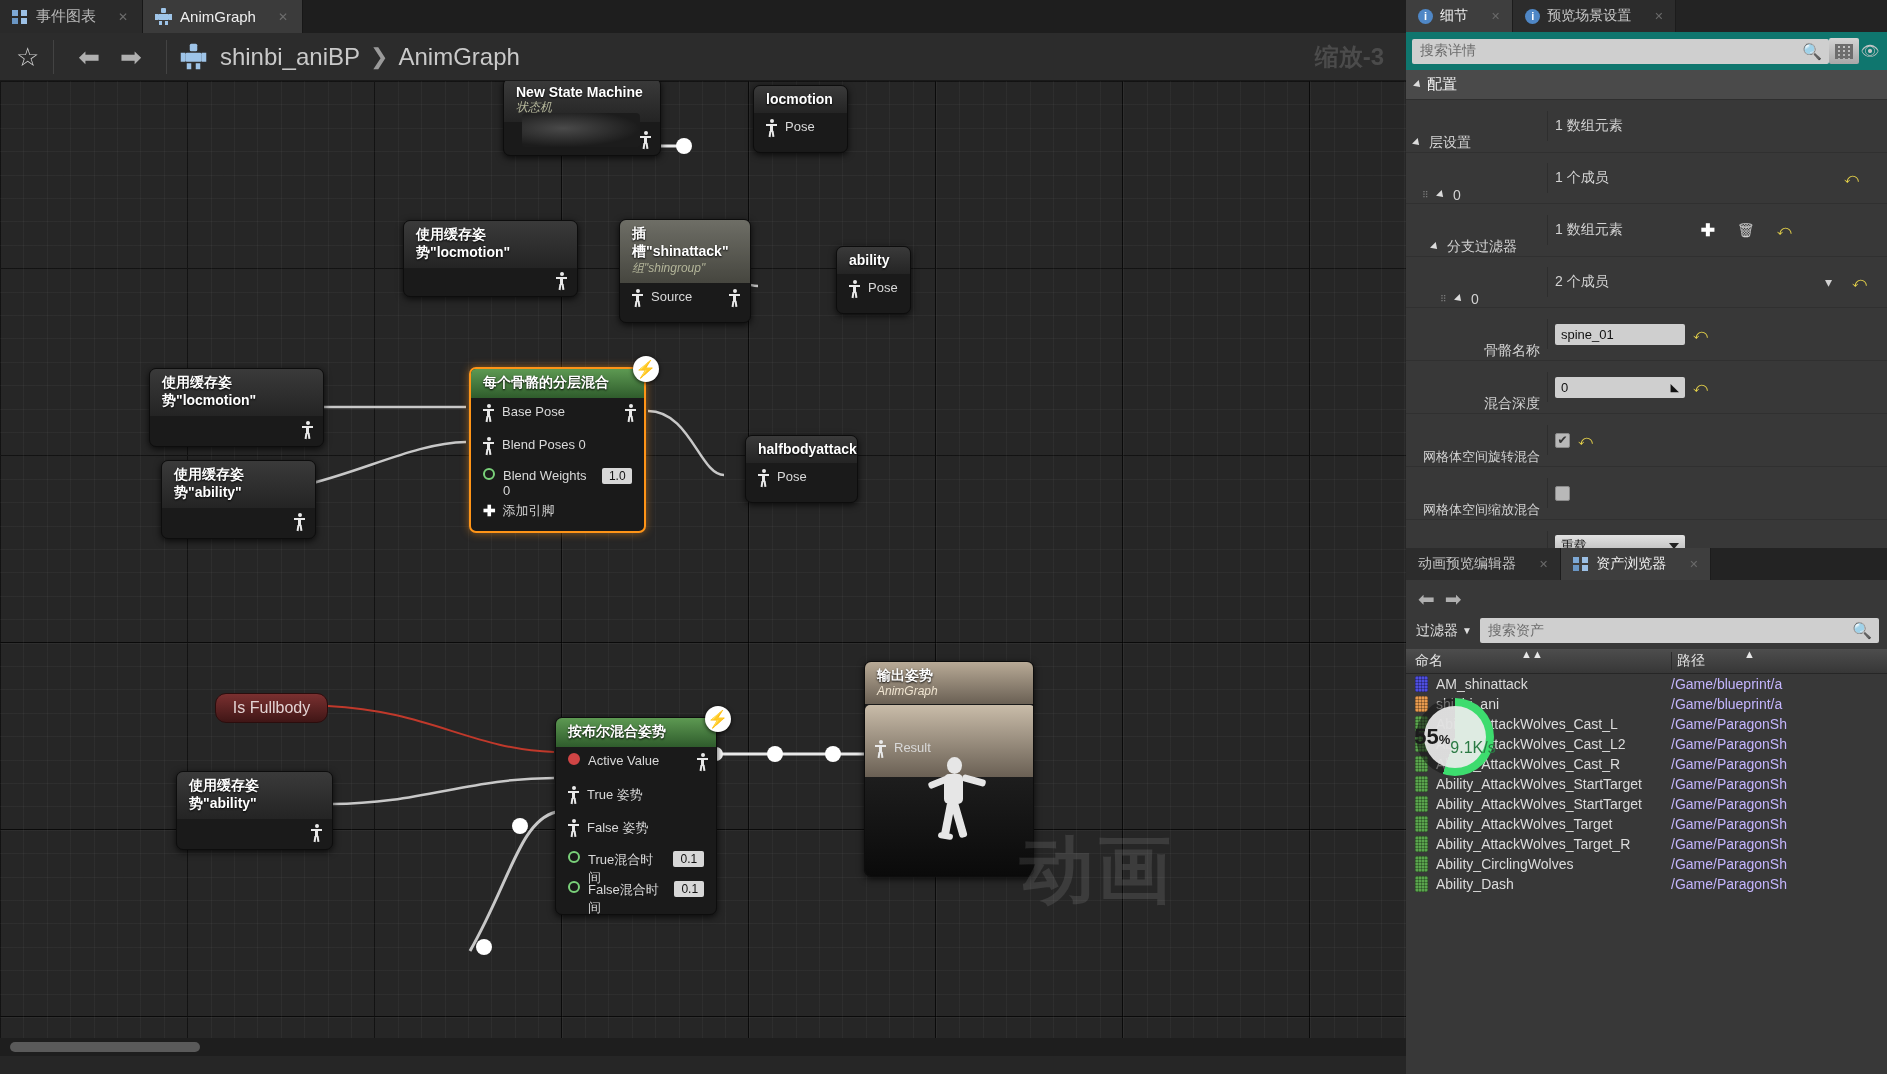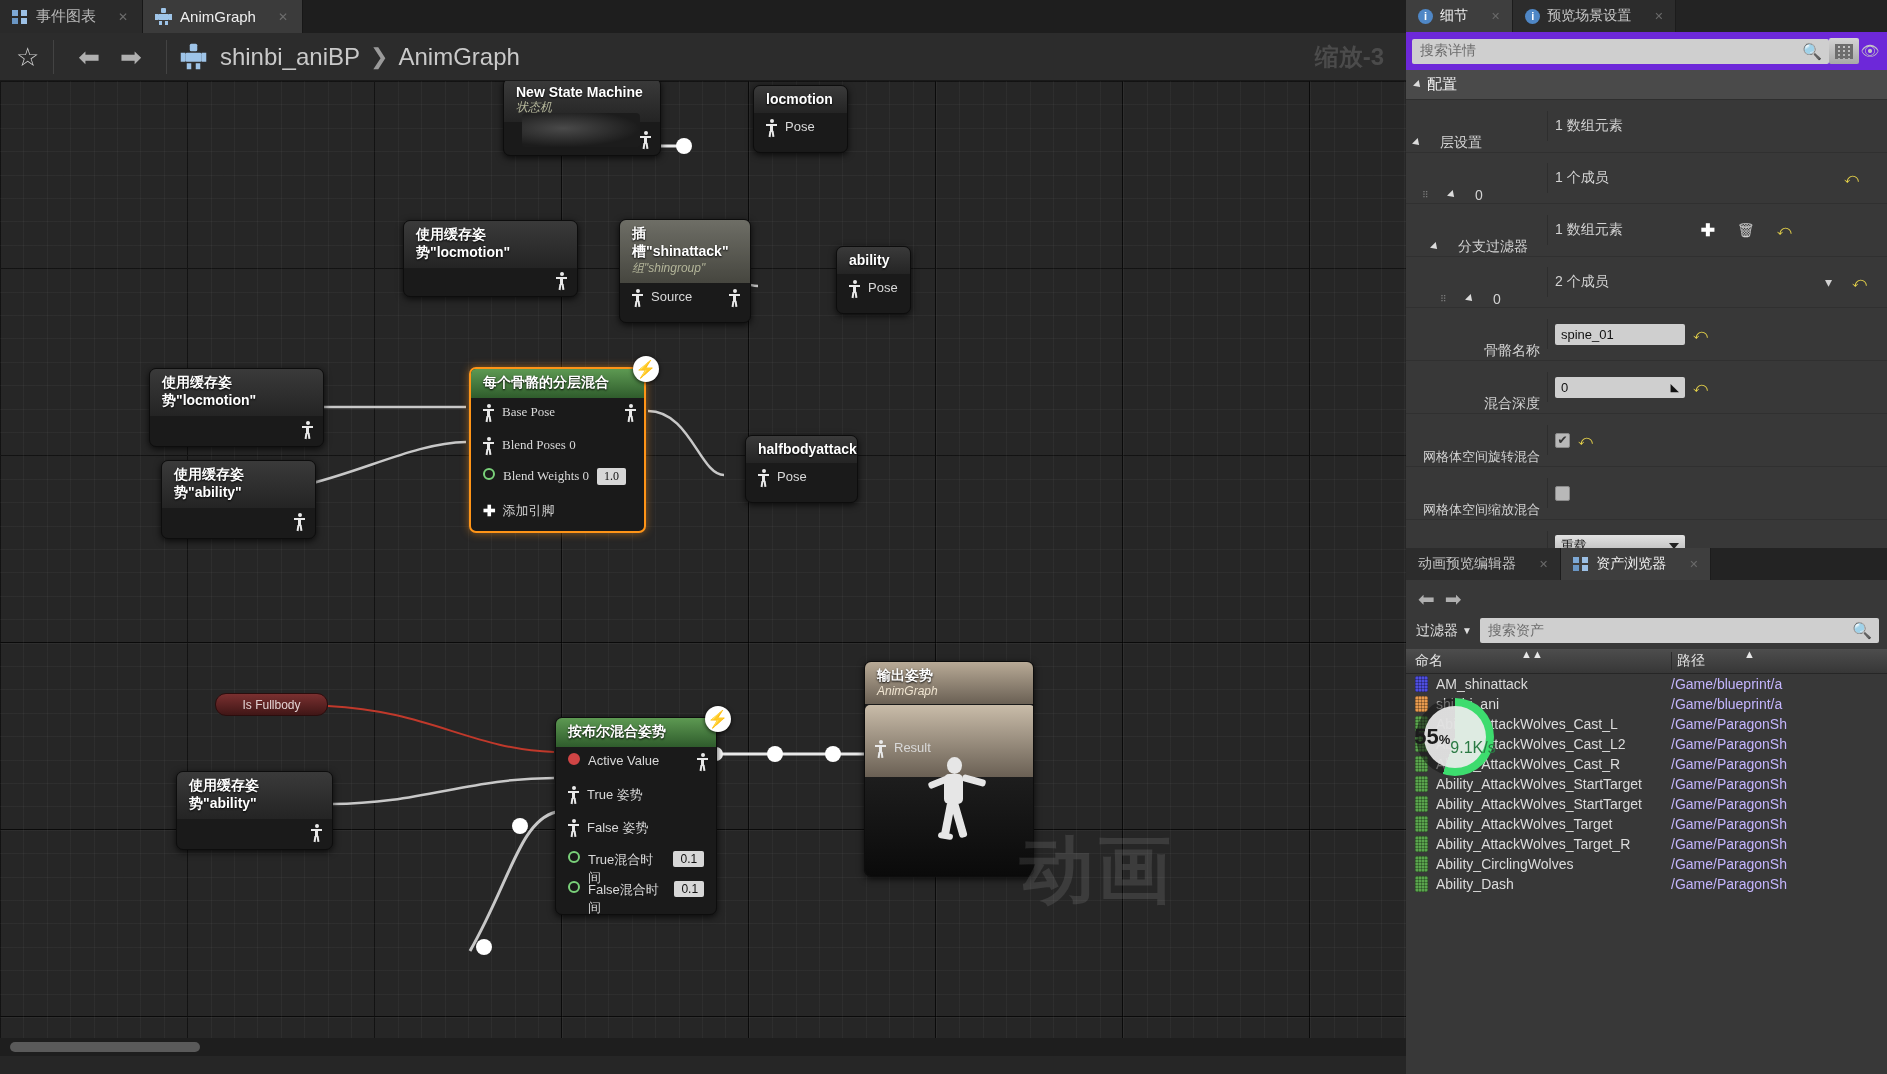"搜索详情" .searchrow { background: #6d28d9 -> #0f766e }
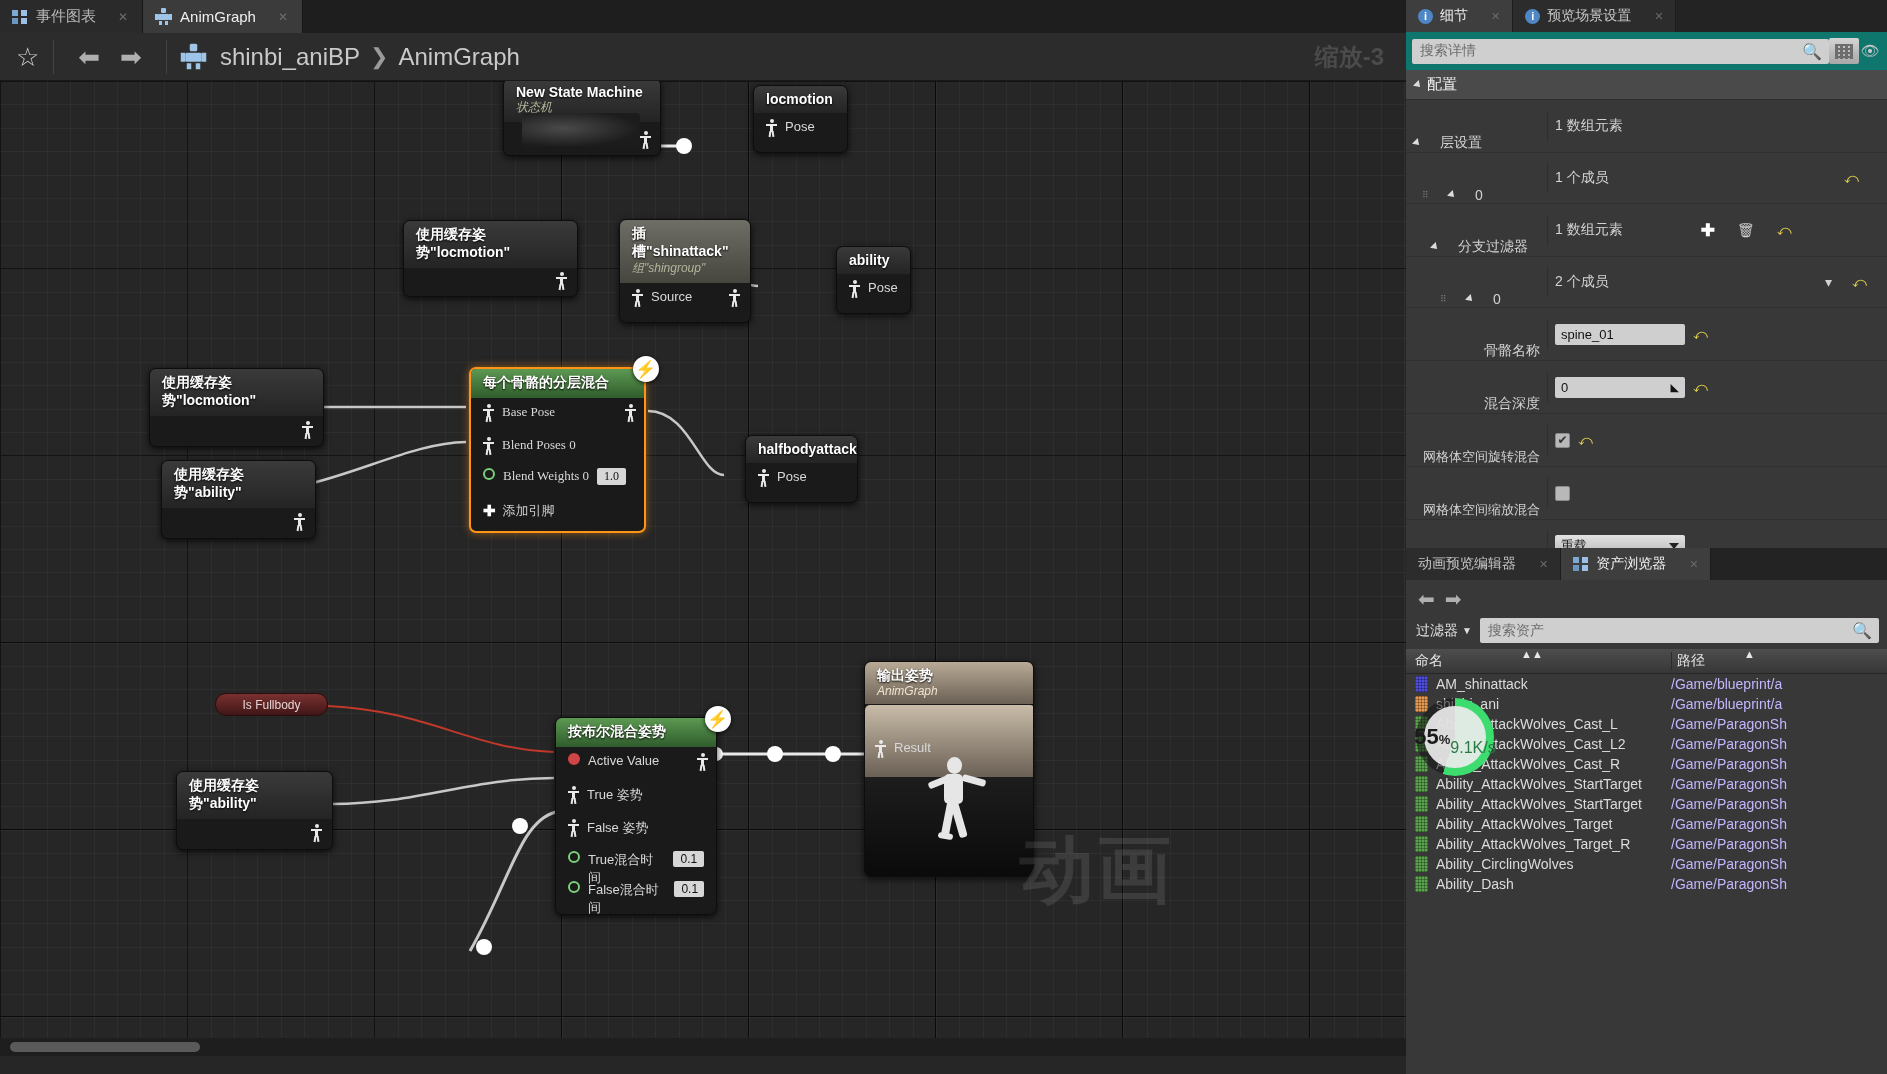"层设置" .plabel { gap: 20px -> 9px }
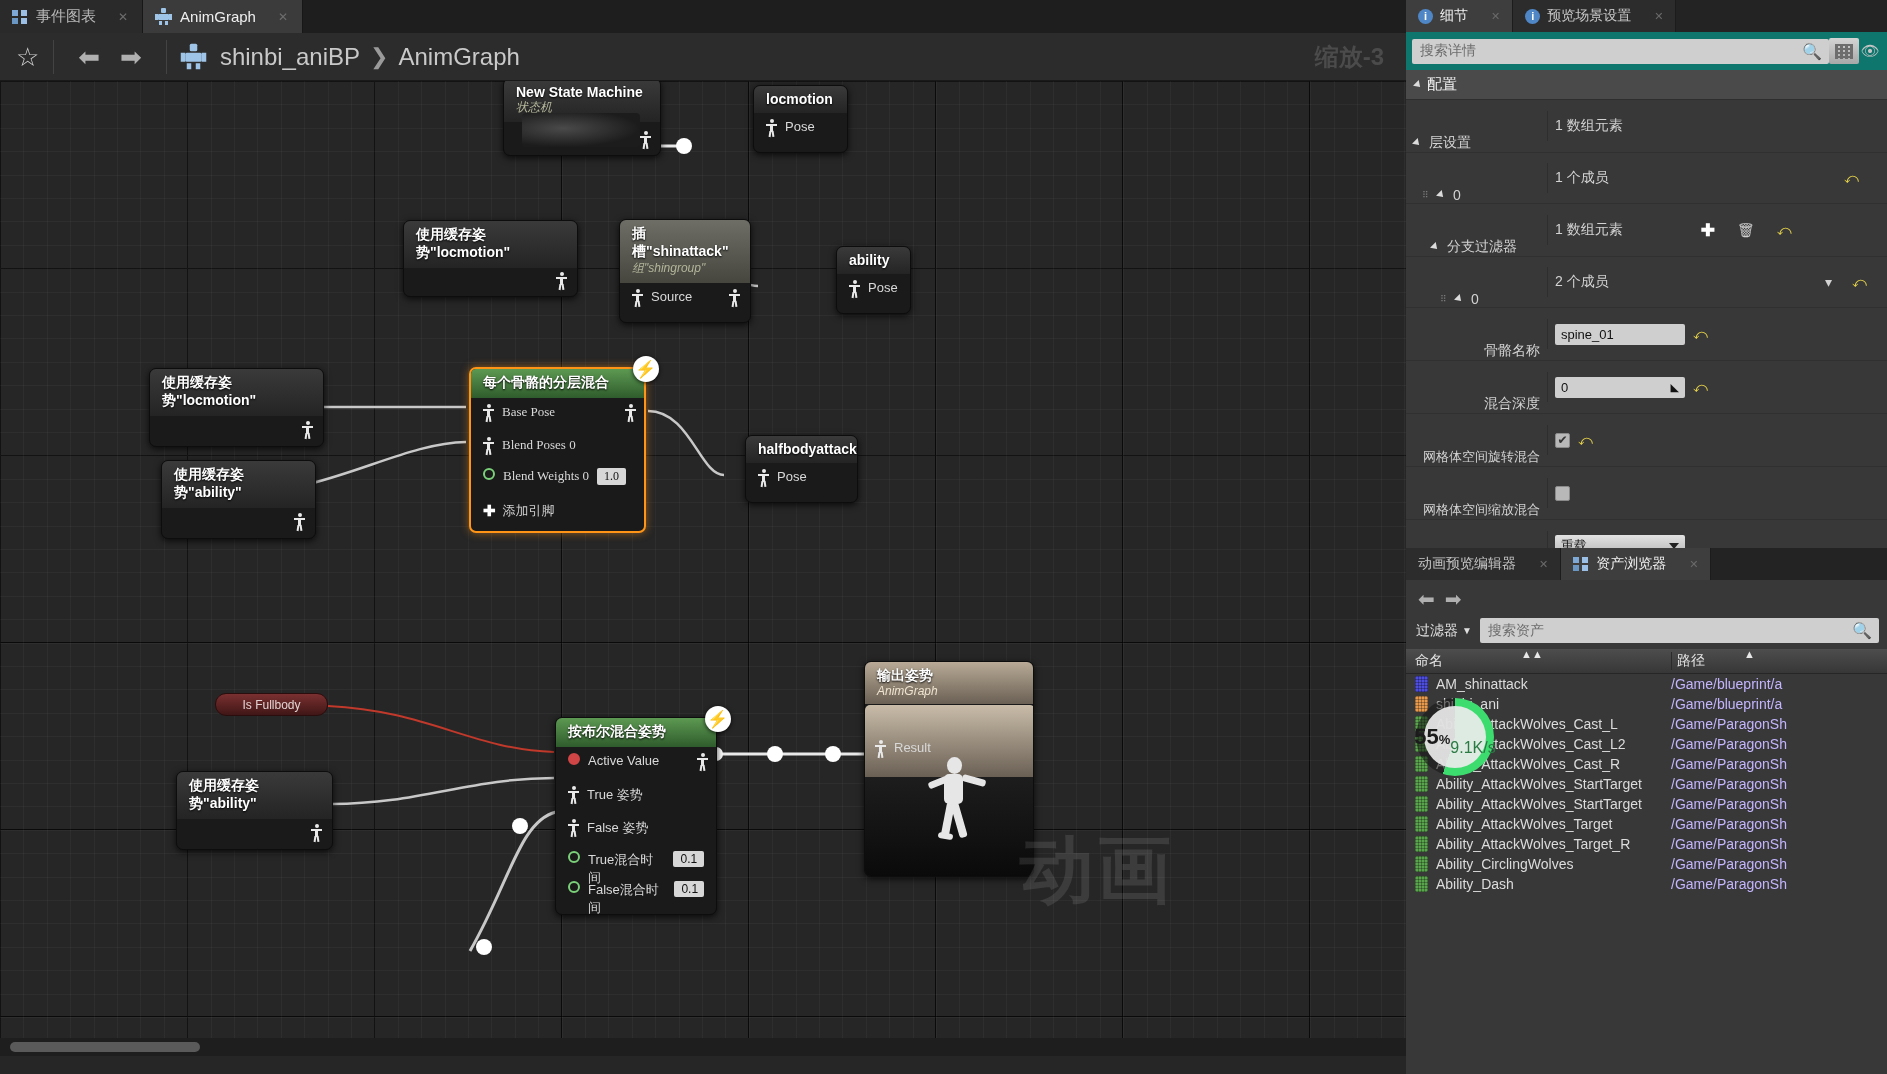"Base Pose" div.nbody { font-family: Liberation Serif, serif -> none }
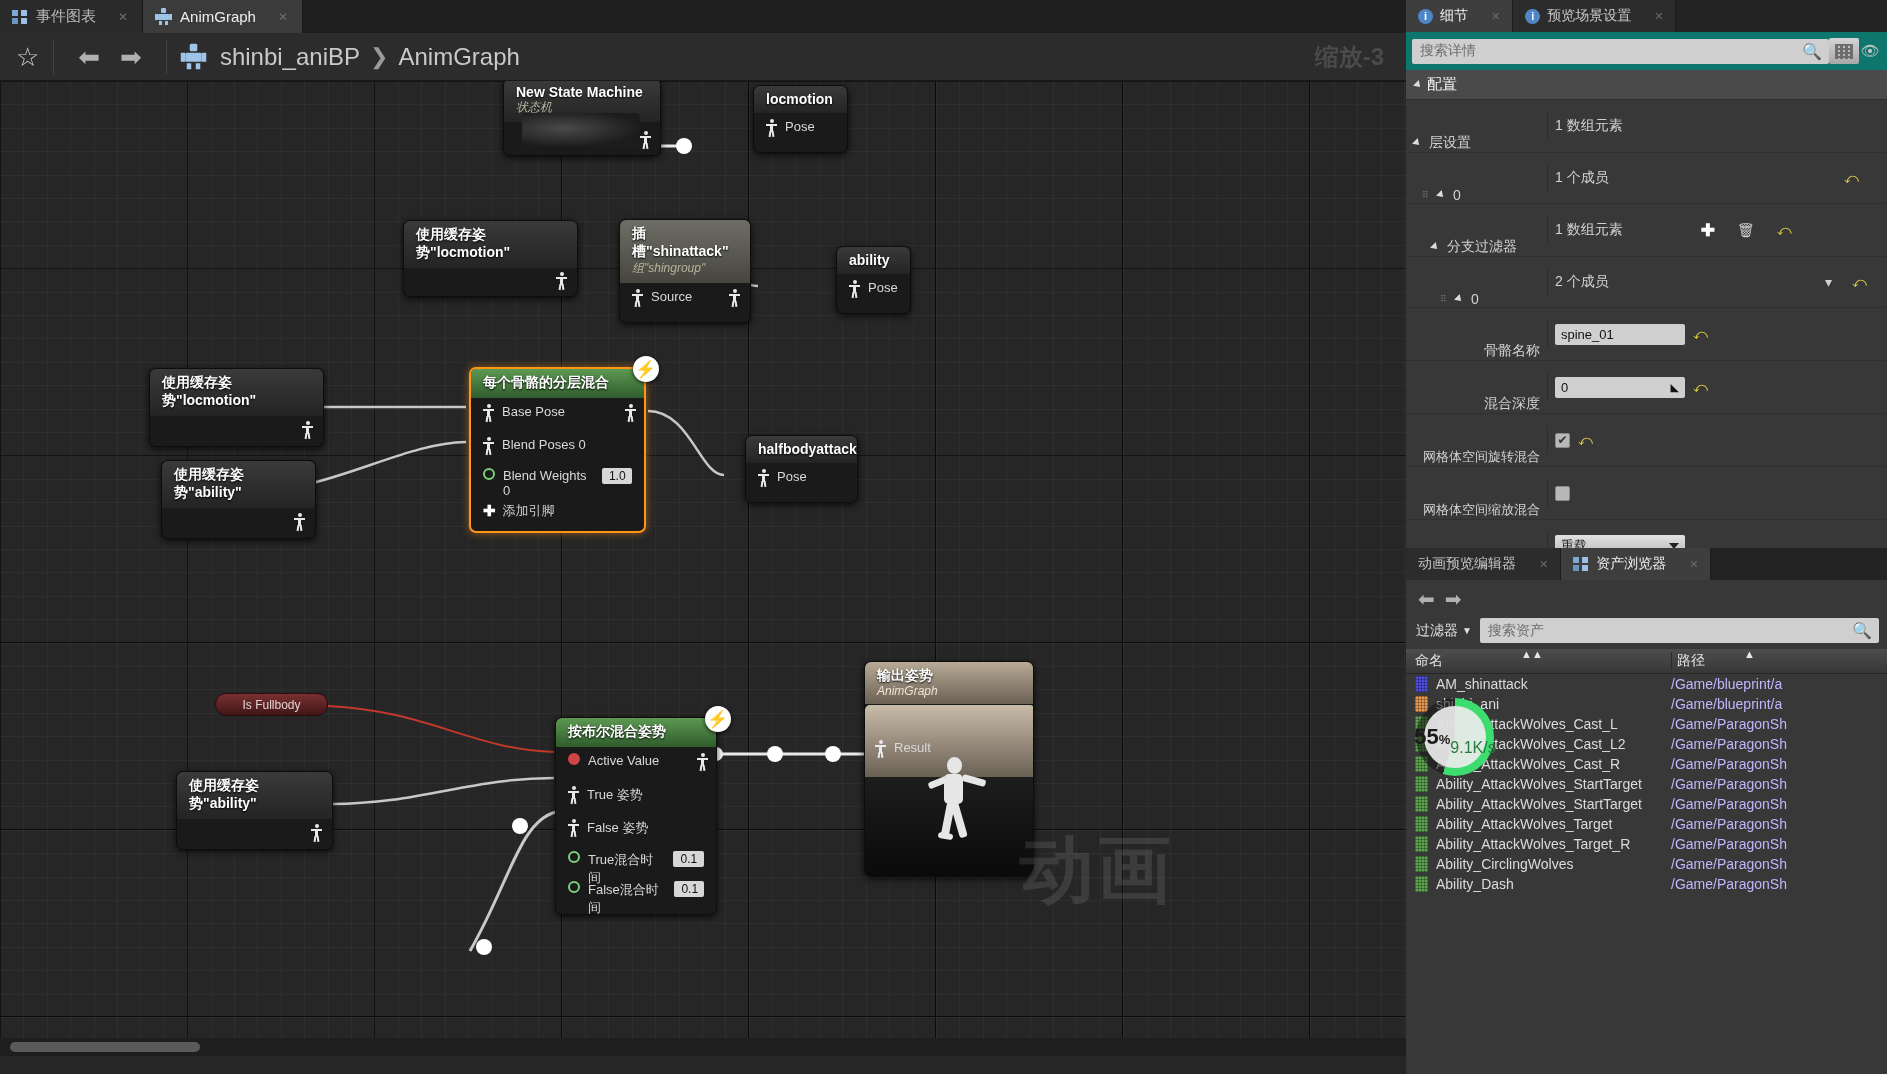"Is Fullbody" .isfull { font-size: 12px -> 16px; height: 23px -> 30px }
